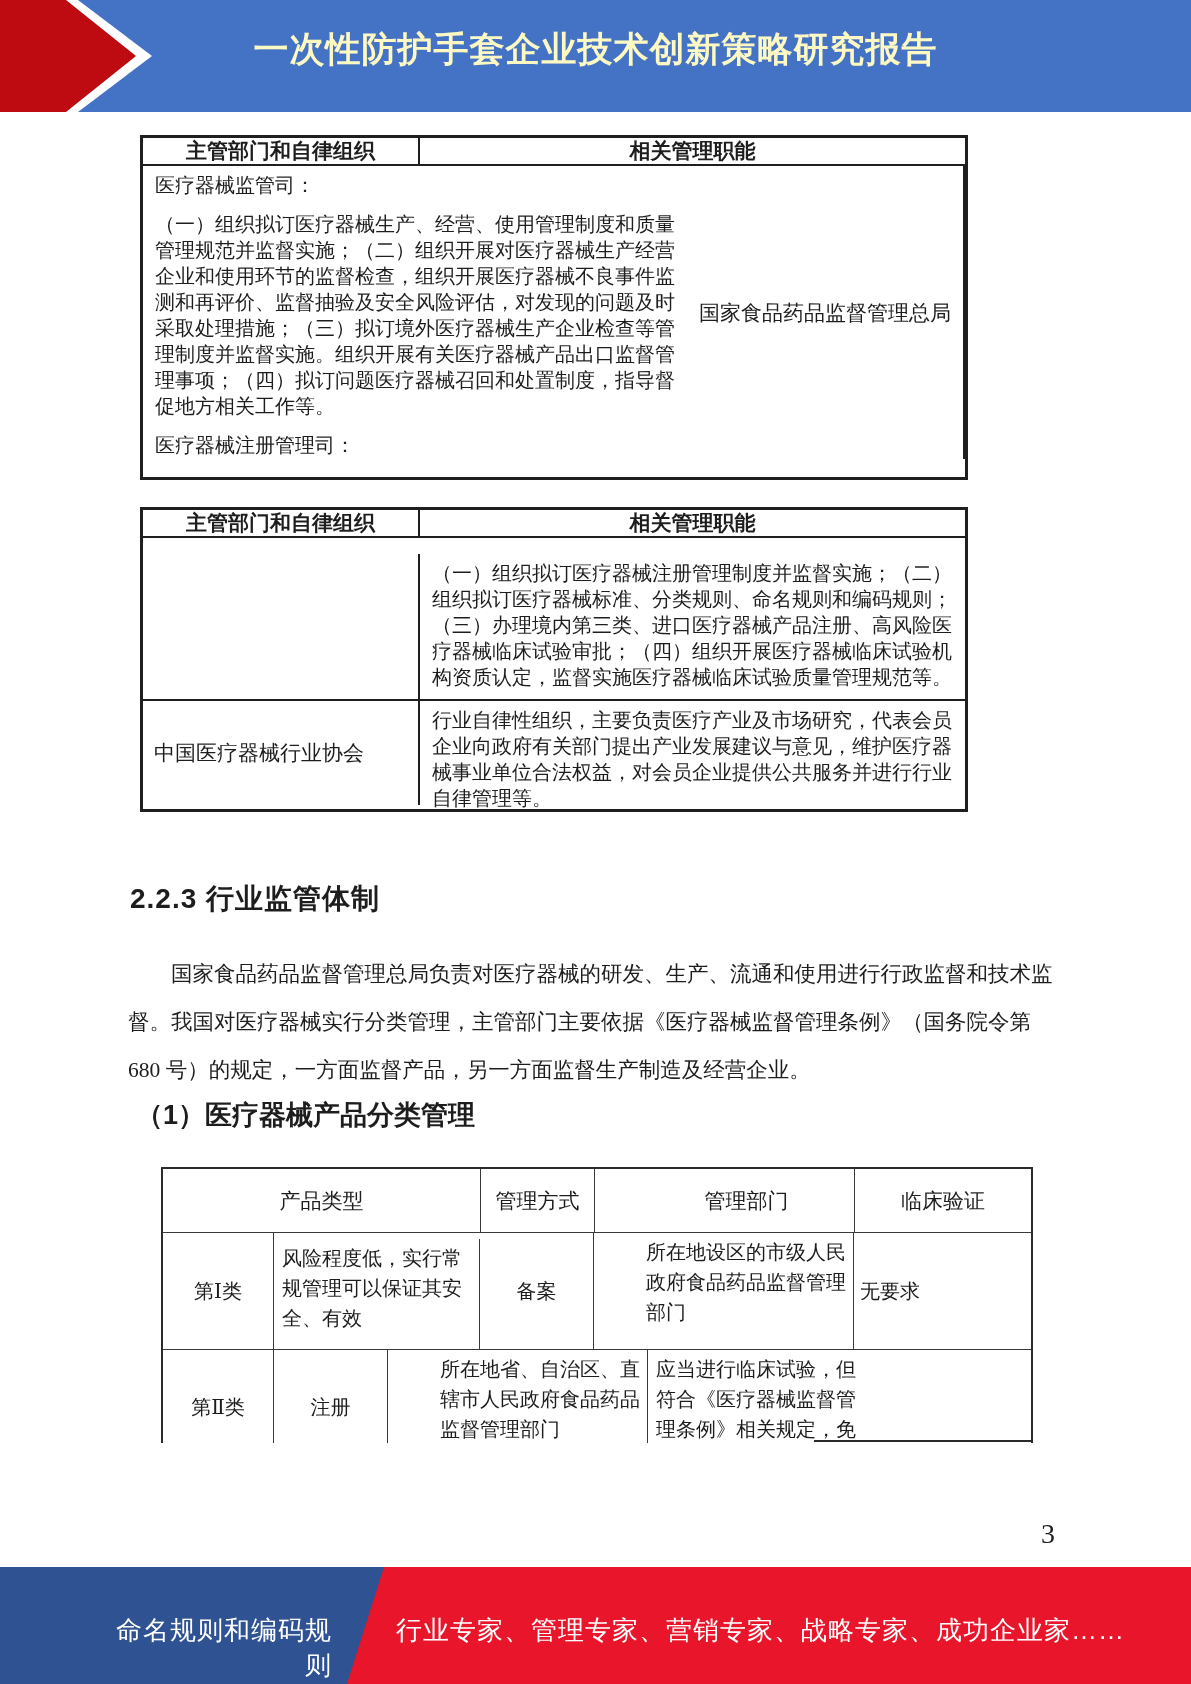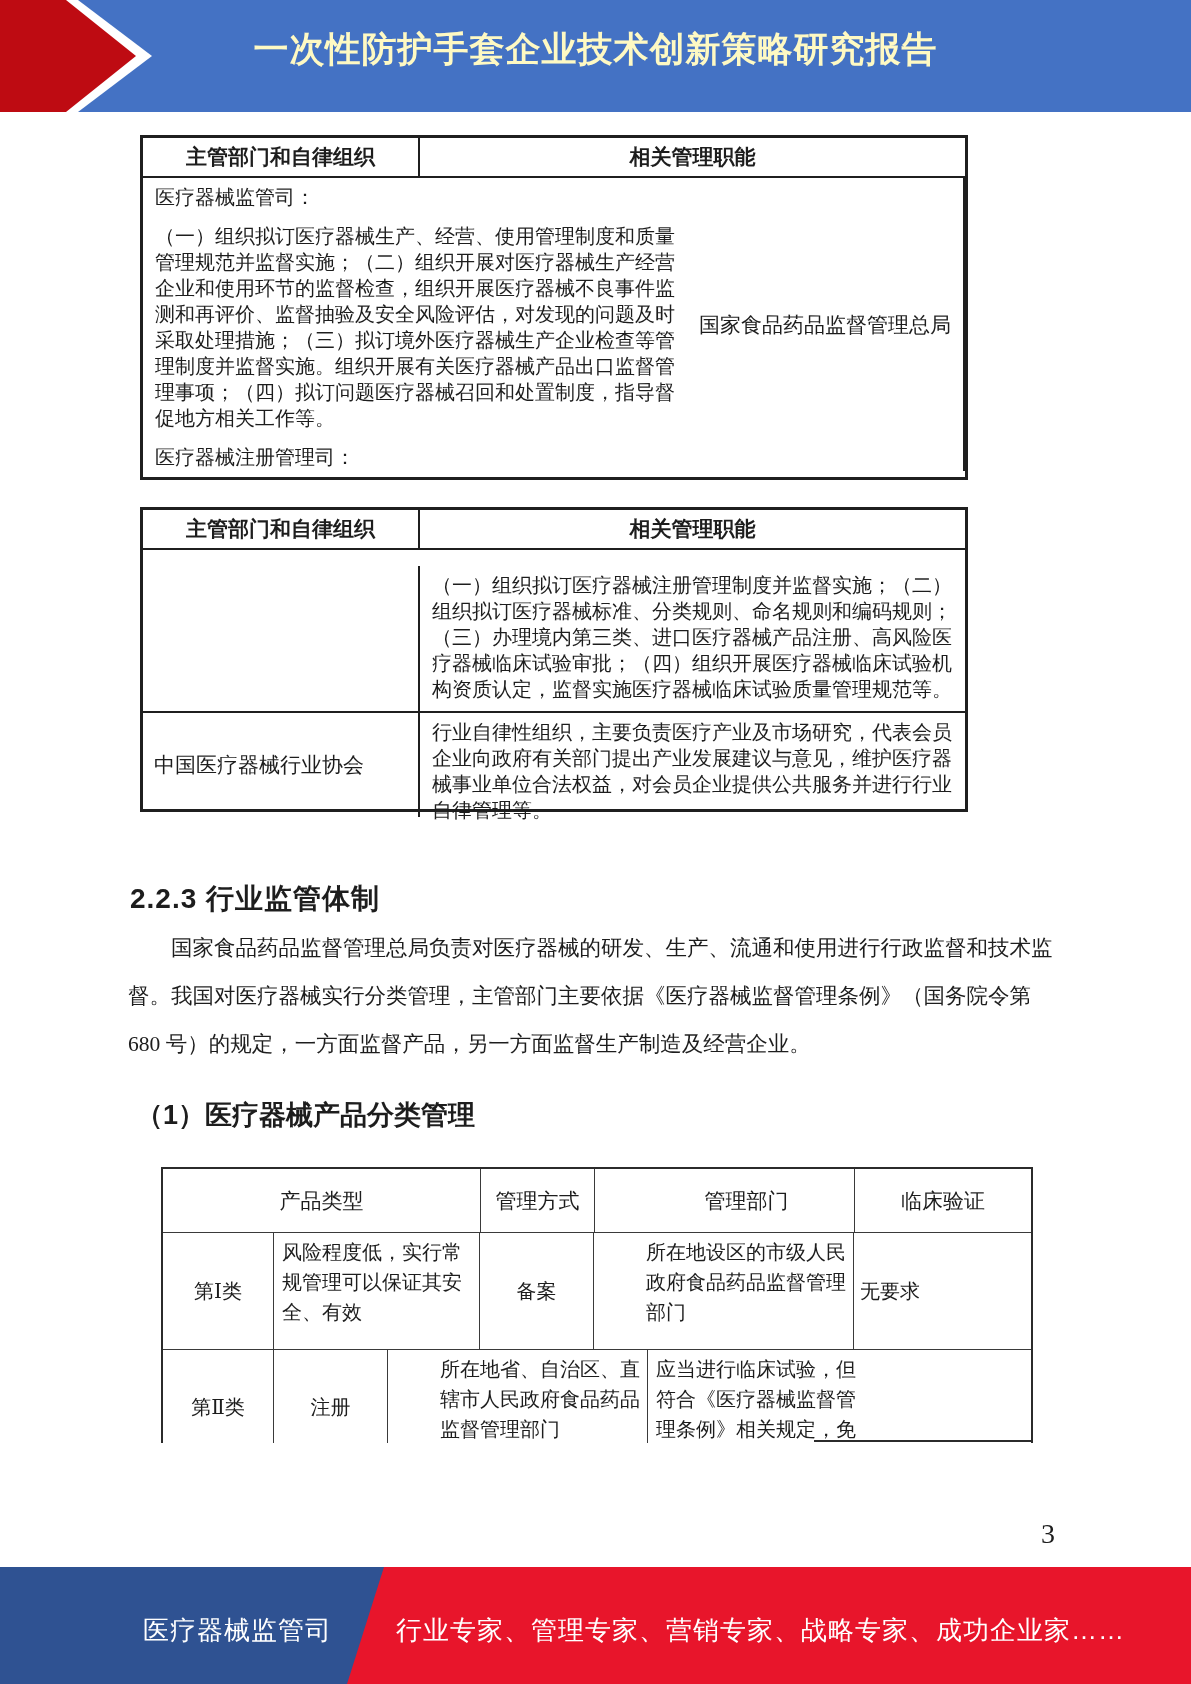"主管部门和自律组织" .tbl-head { height: 40px -> 28px }
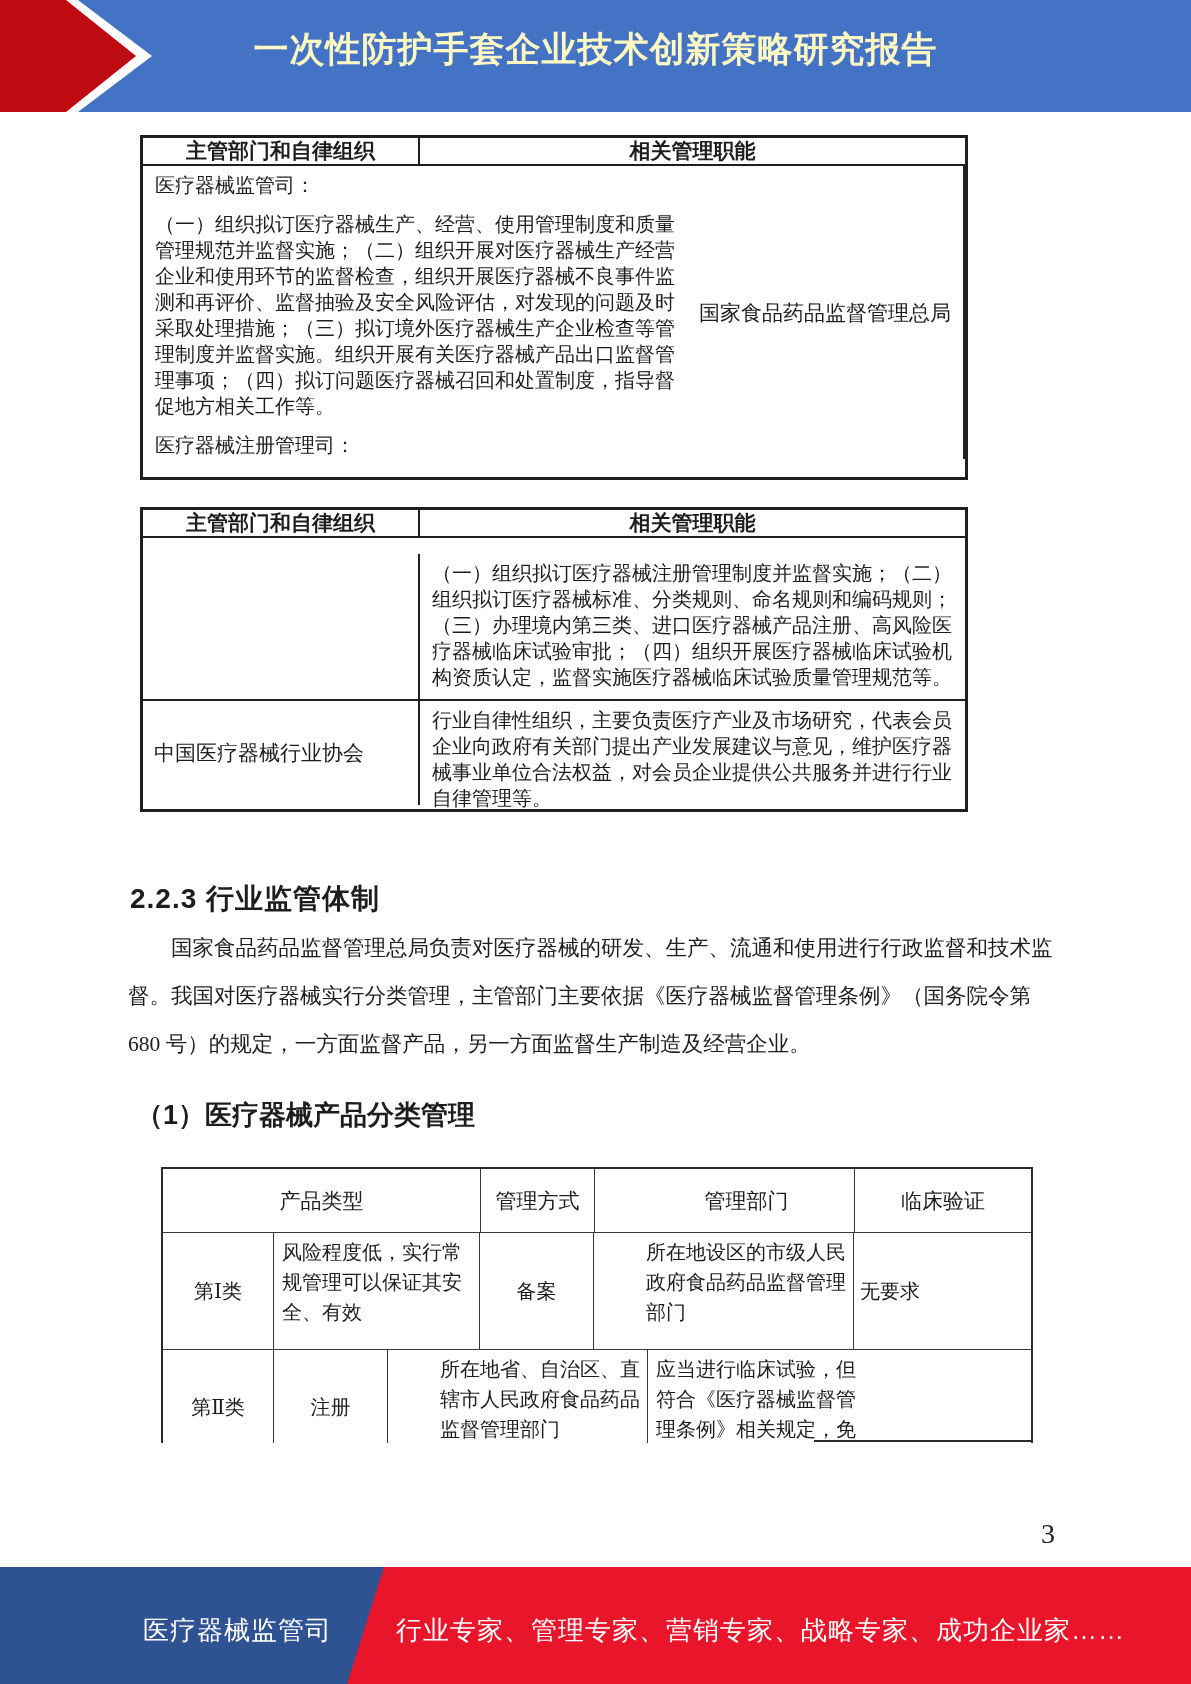"国家食品药品监督管理总局负责对医疗器械的研发、生产、流通和使用进行行政监督和技术" .body-par { top: 924px -> 950px }
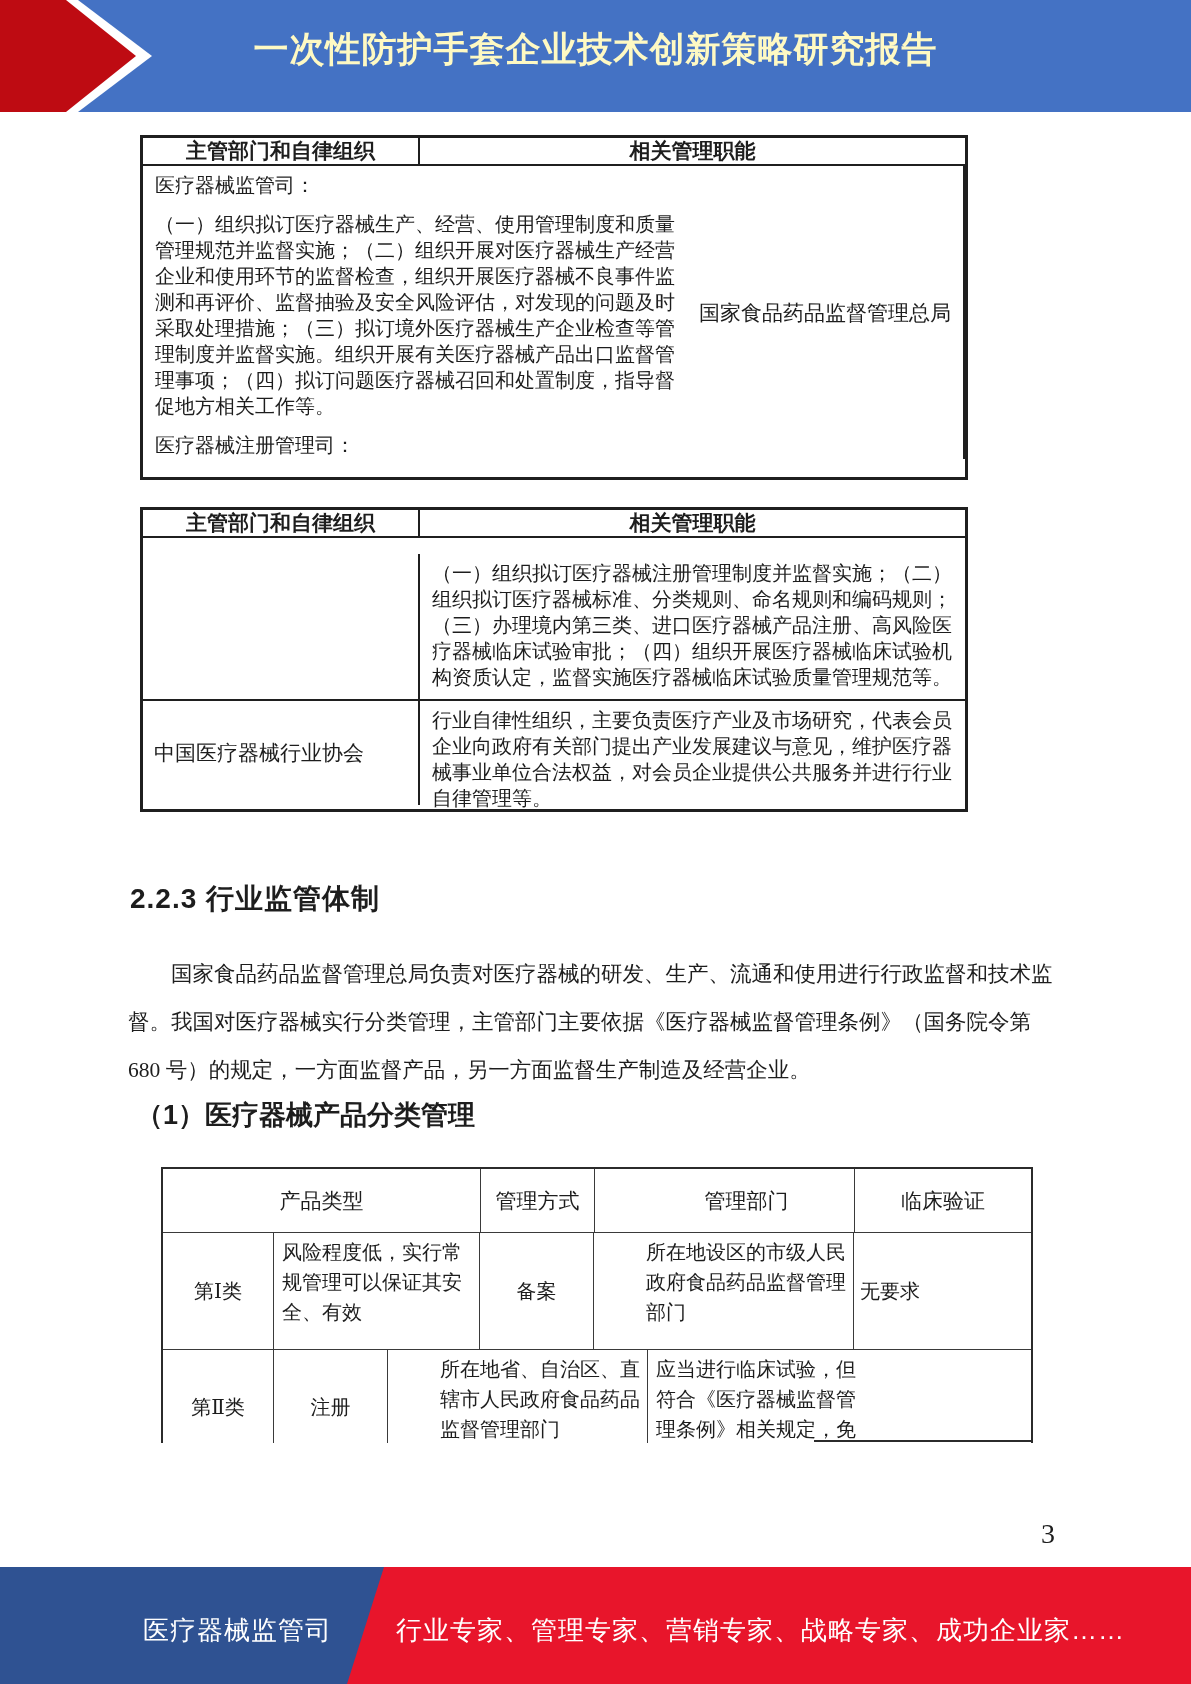"风险程度低，实行常" .t3c.cdesc { margin-top: none -> 6px }
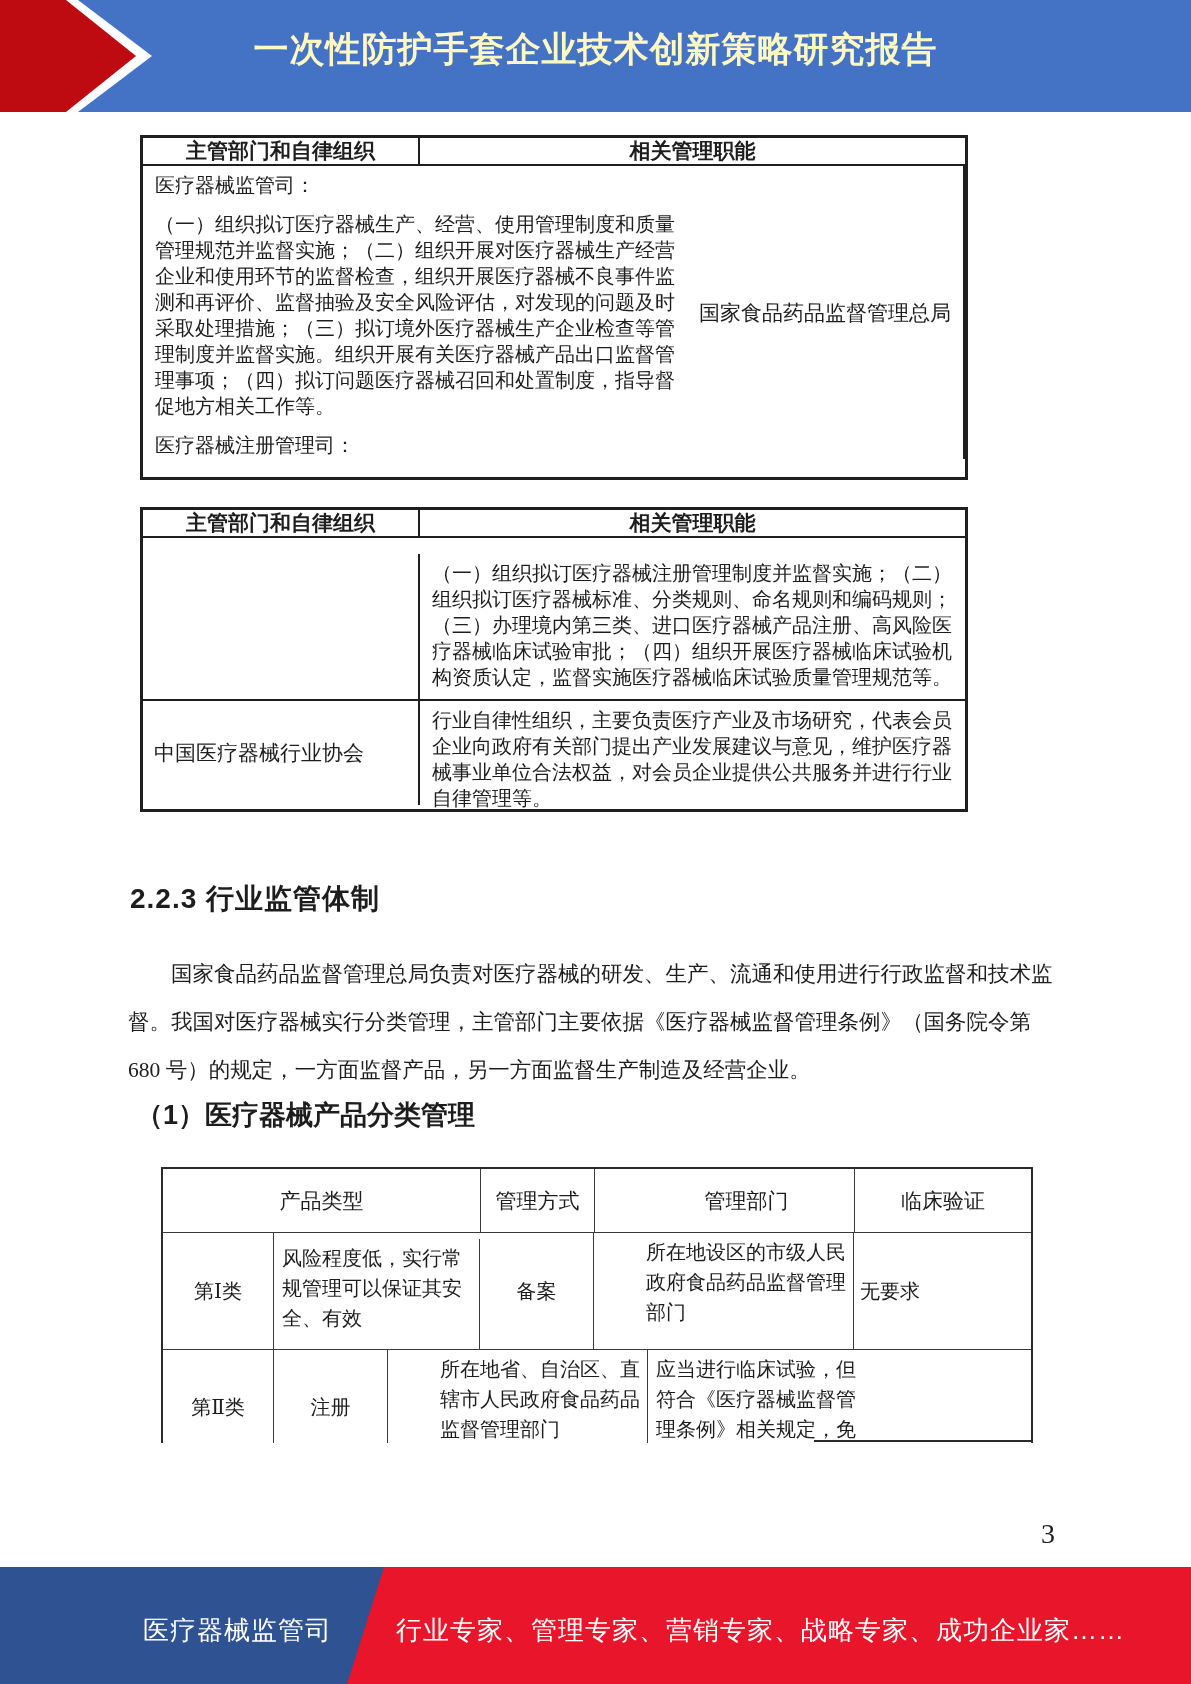"医疗器械监管司" div.f-left { text: 医疗器械监管司 -> 命名规则和编码规则 }
